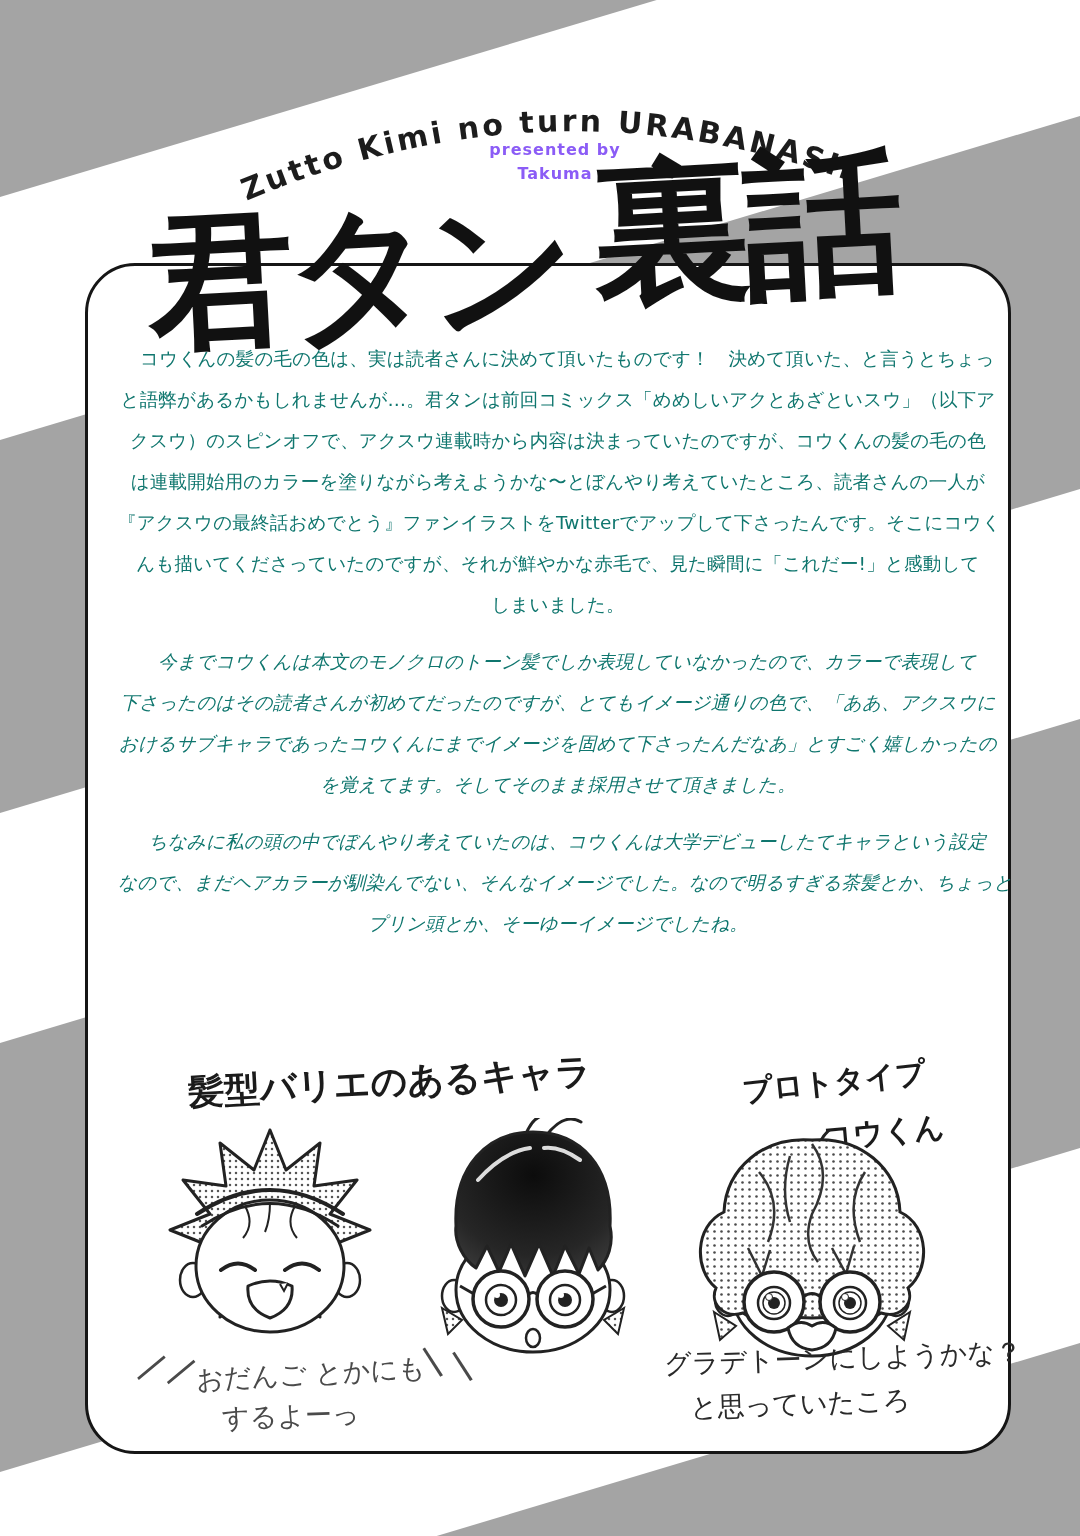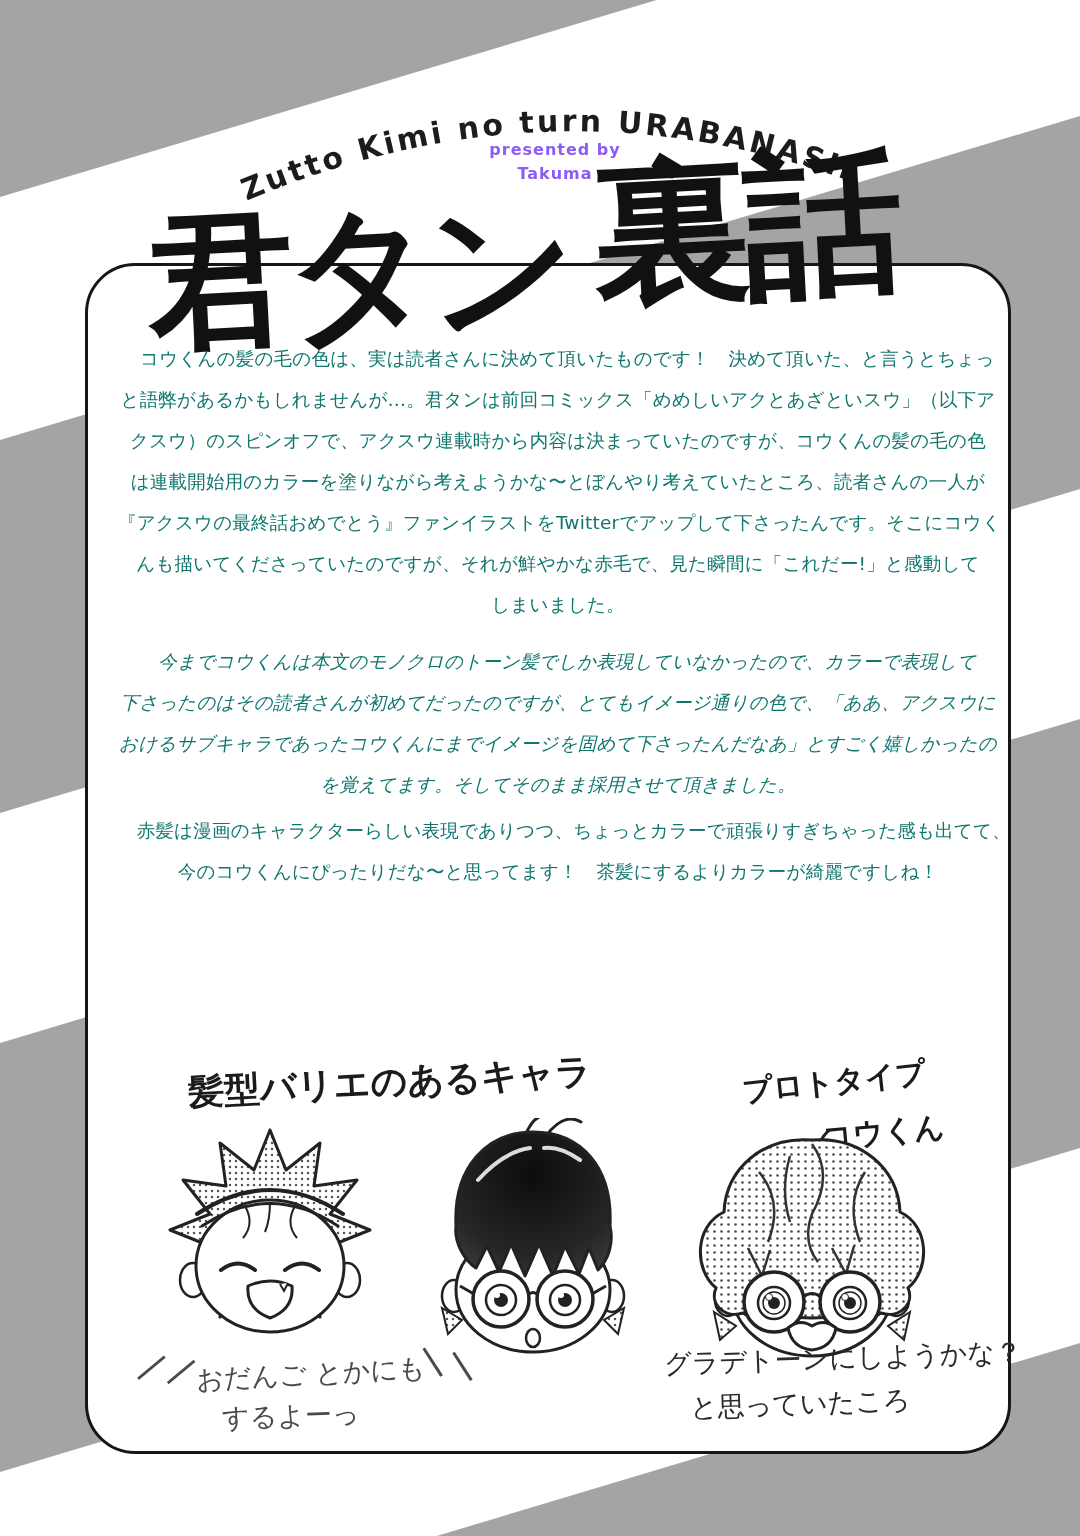"ちなみに私の頭の中でぼんやり考えていたのは、コウくんは大学デビューしたてキャラと" p.gap { html: none -> <p> ちなみに私の頭の中でぼんやり考えていたのは、コウくんは大学デビューしたてキャラという設定 なので、まだヘアカラーが馴染んでない、そんなイメージでした。なので明るすぎる茶髪とか、ちょっと プリン頭とか、そーゆーイメージでしたね。</p> }
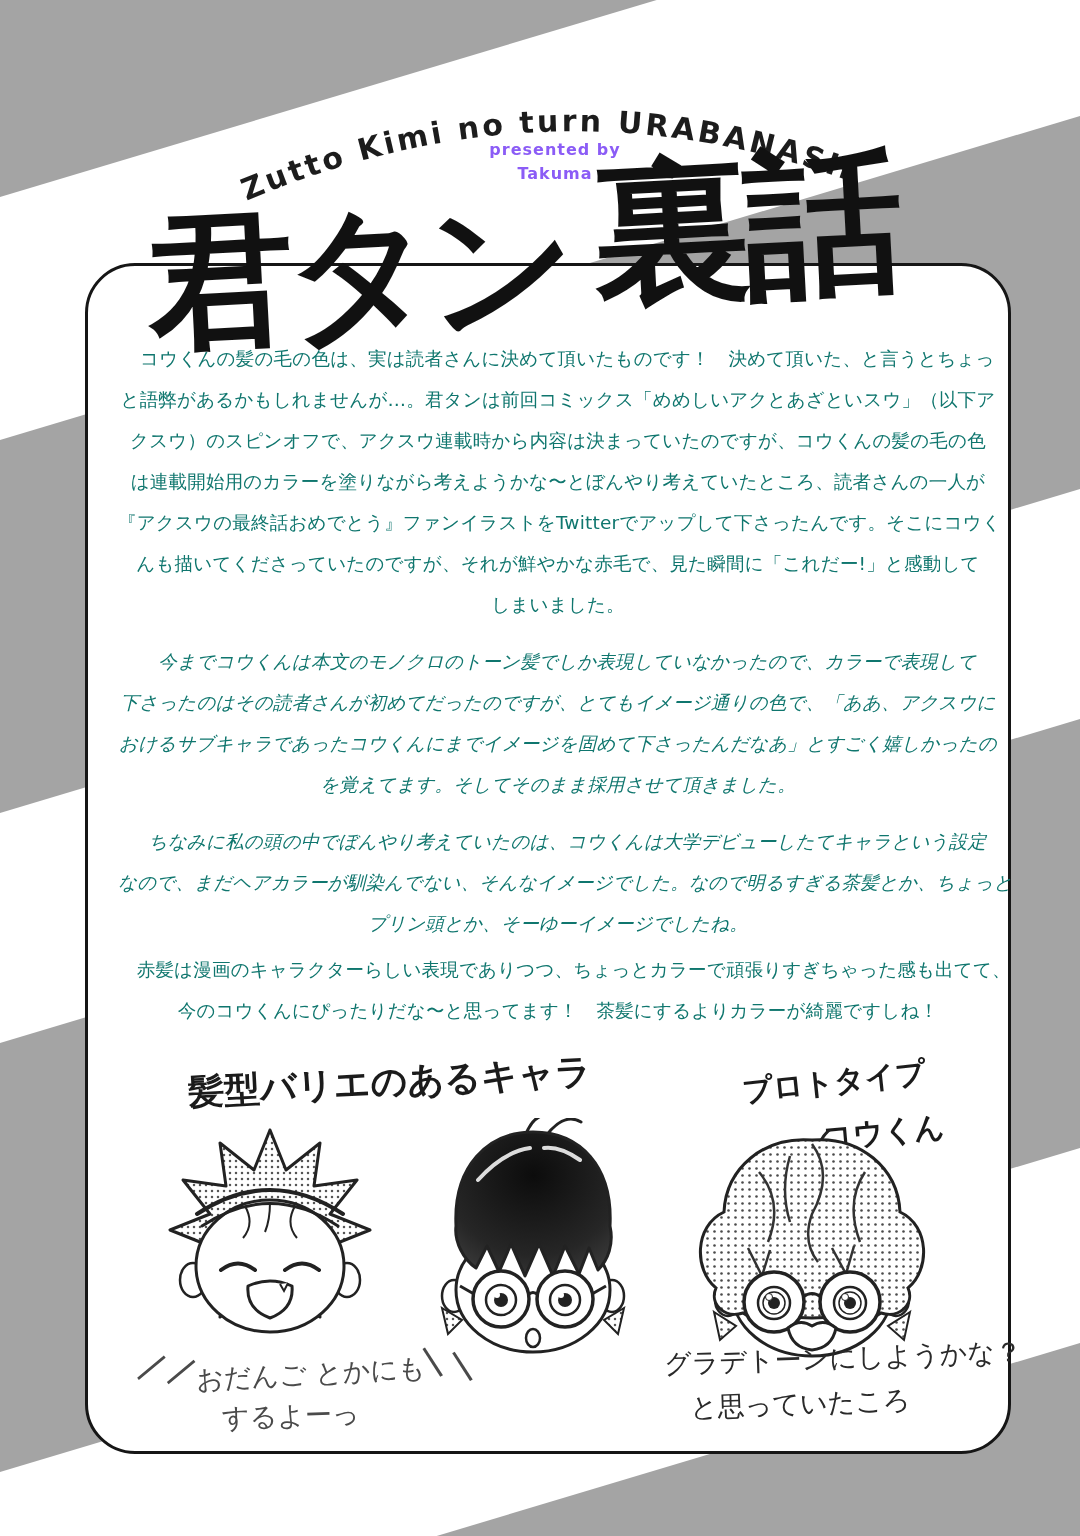"赤髪は漫画のキャラクターらしい表現でありつつ、ちょっとカラーで頑張りすぎちゃった" p.smallgap { html: <p> 赤髪は漫画のキャラクターらしい表現でありつつ、ちょっとカラーで頑張りすぎちゃった感も出てて、 今のコウくんにぴったりだな〜と思ってます！ 茶髪にするよりカラーが綺麗ですしね！</p> -> none }
